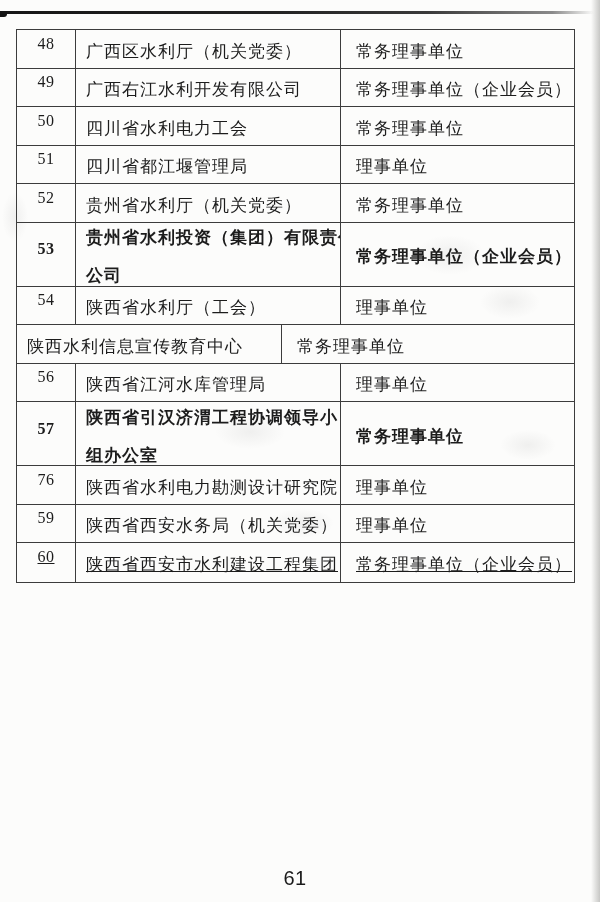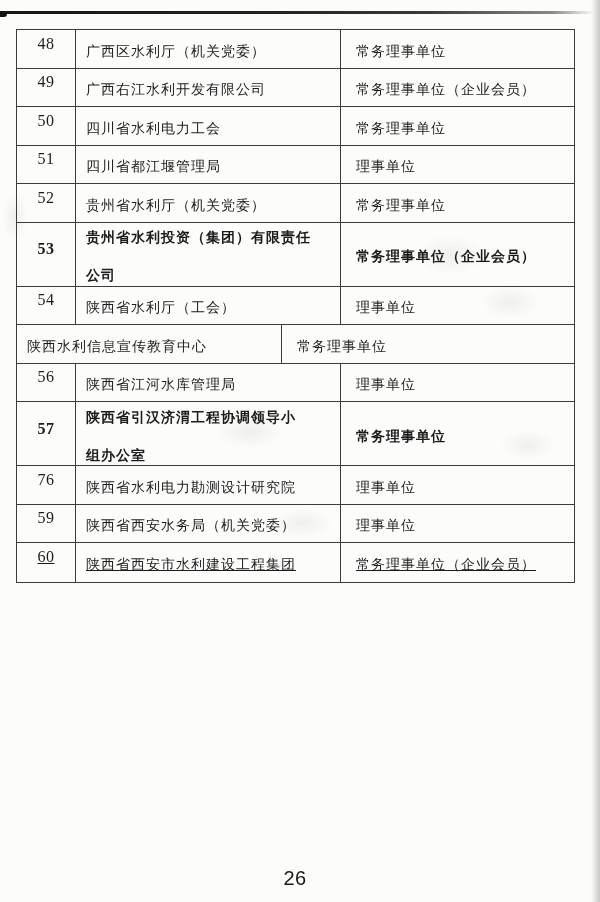"广西区水利厅（机关党委）" .td { font-size: 14px -> 17px }
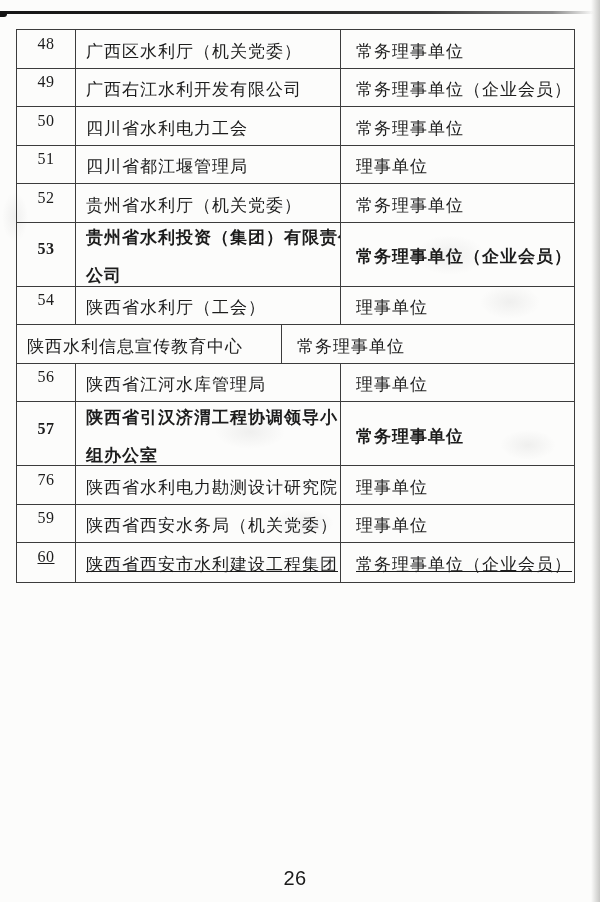"26" div.page-number { text: 26 -> 61 }
